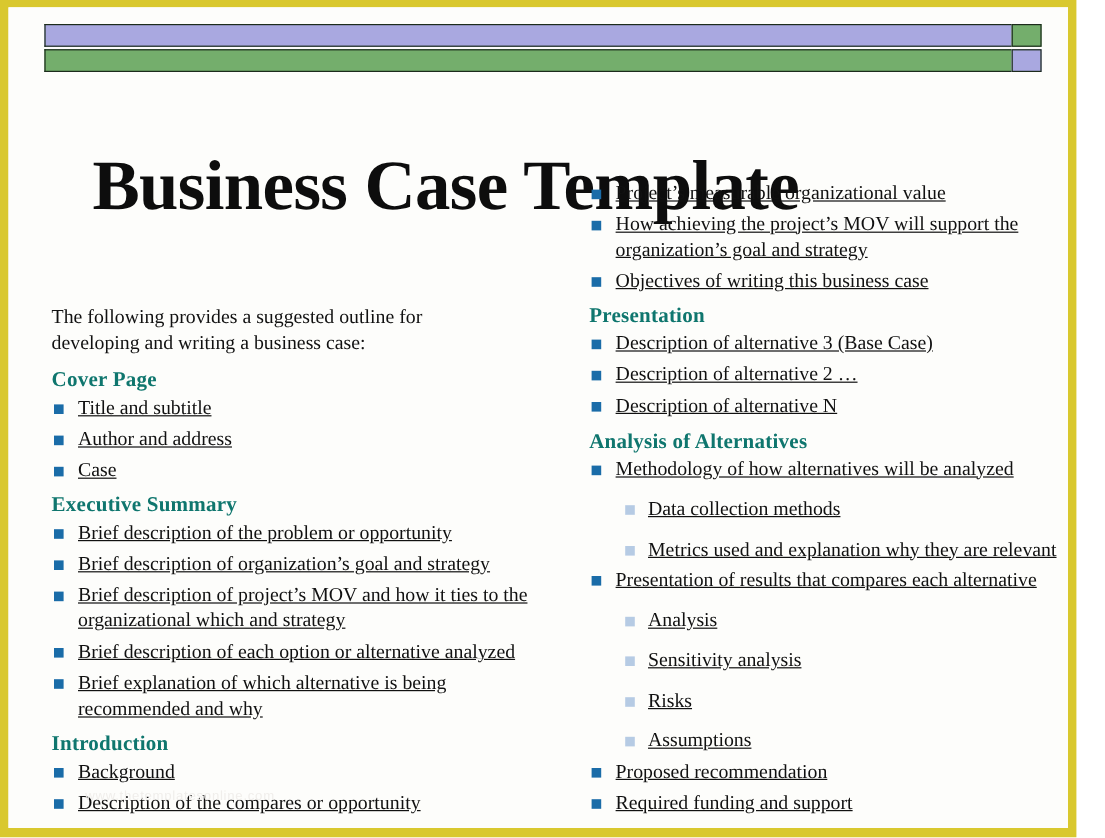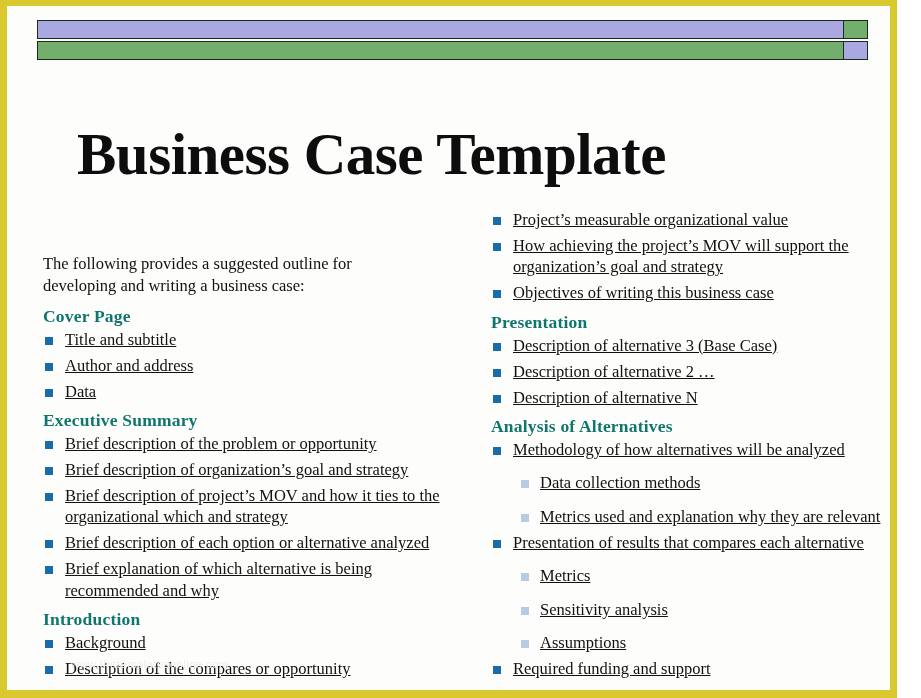"Data" li { text: Data -> Case }
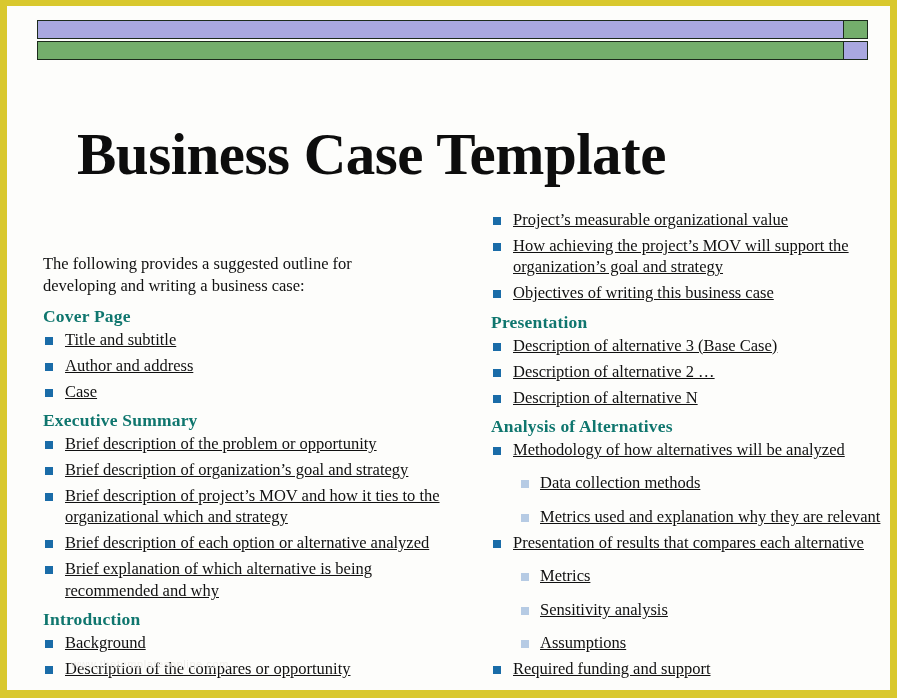"Metrics" li.sub { text: Metrics -> Analysis }
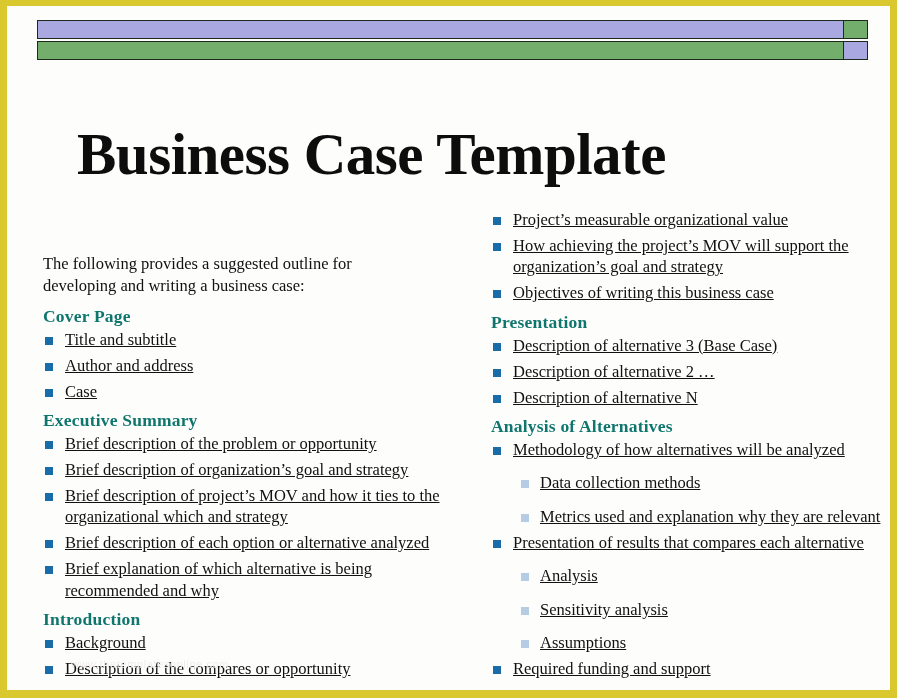"Risks" li.sub { html: none -> <li>Risks</li> }
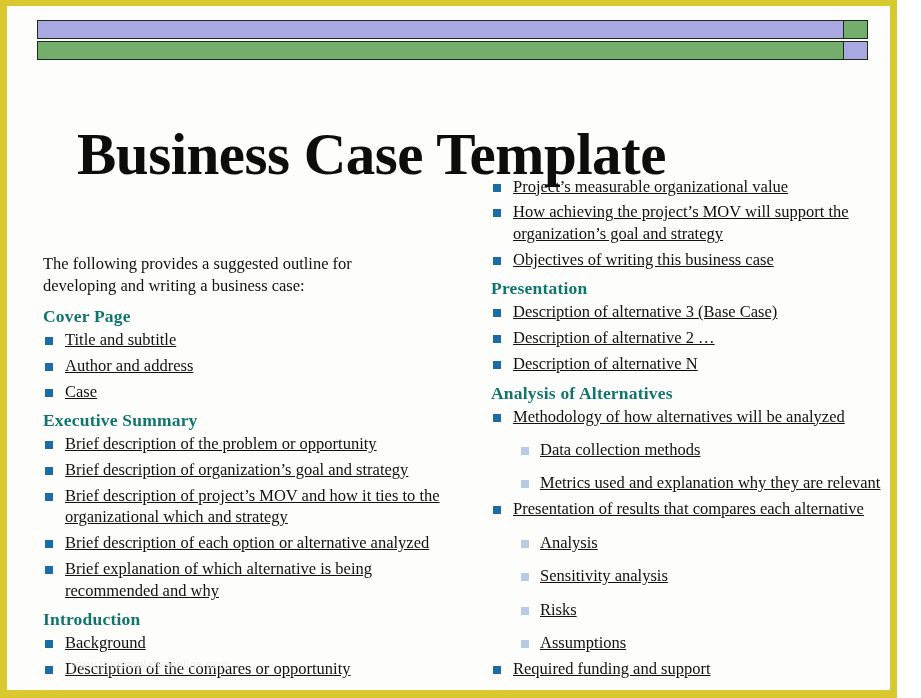"Proposed recommendation" li { html: none -> <li>Proposed recommendation</li> }
